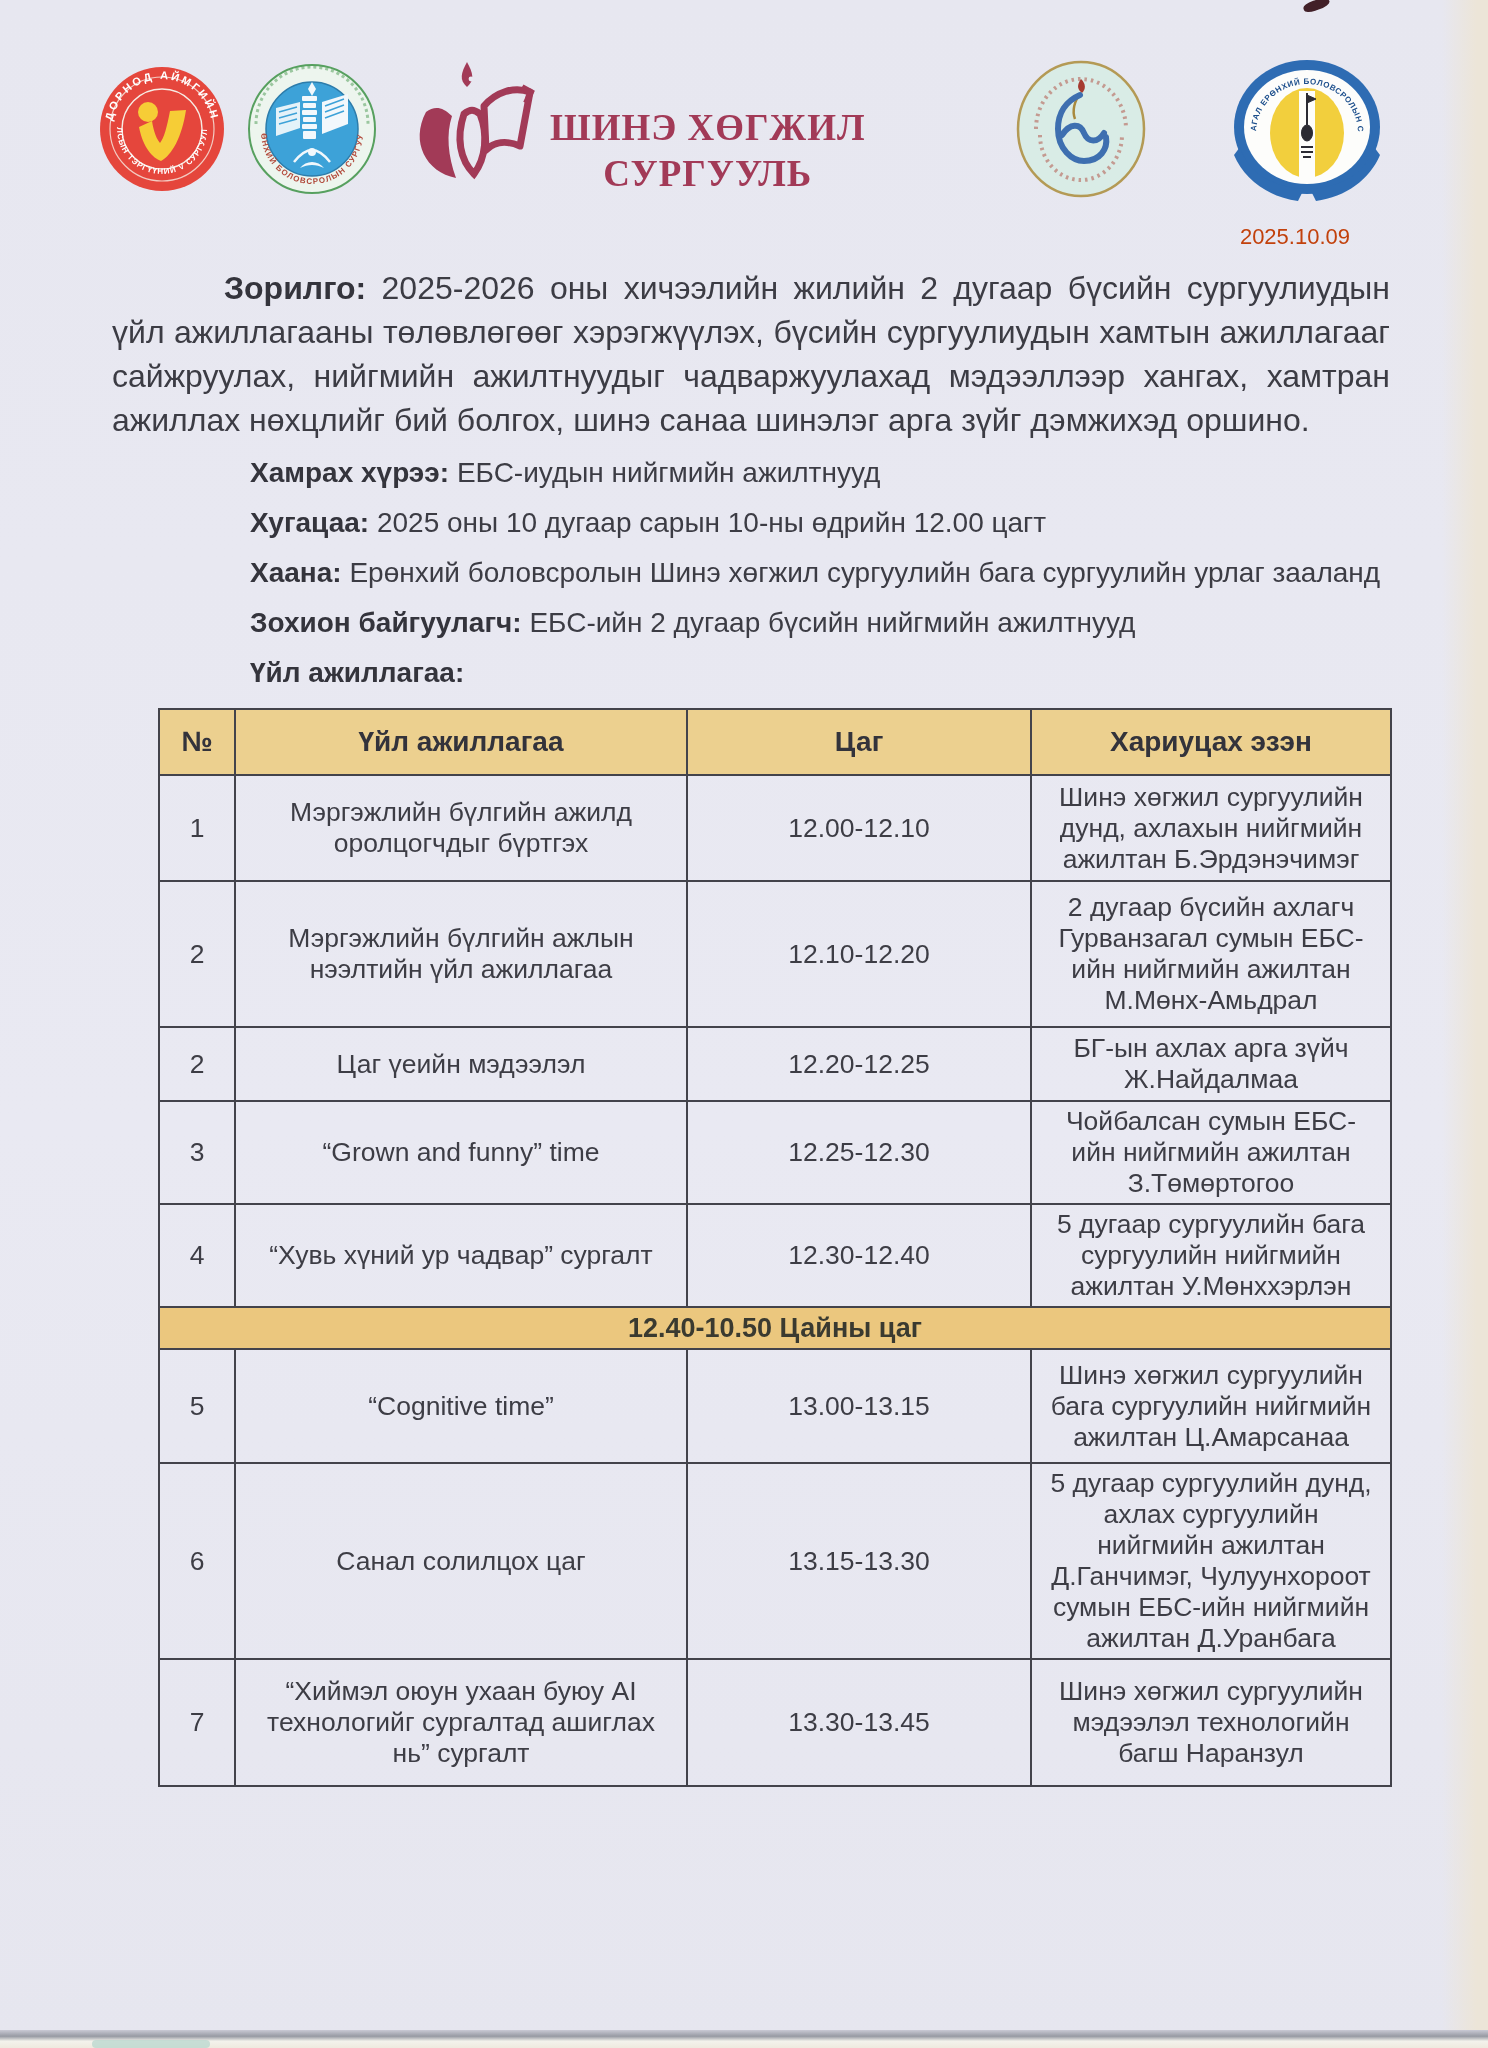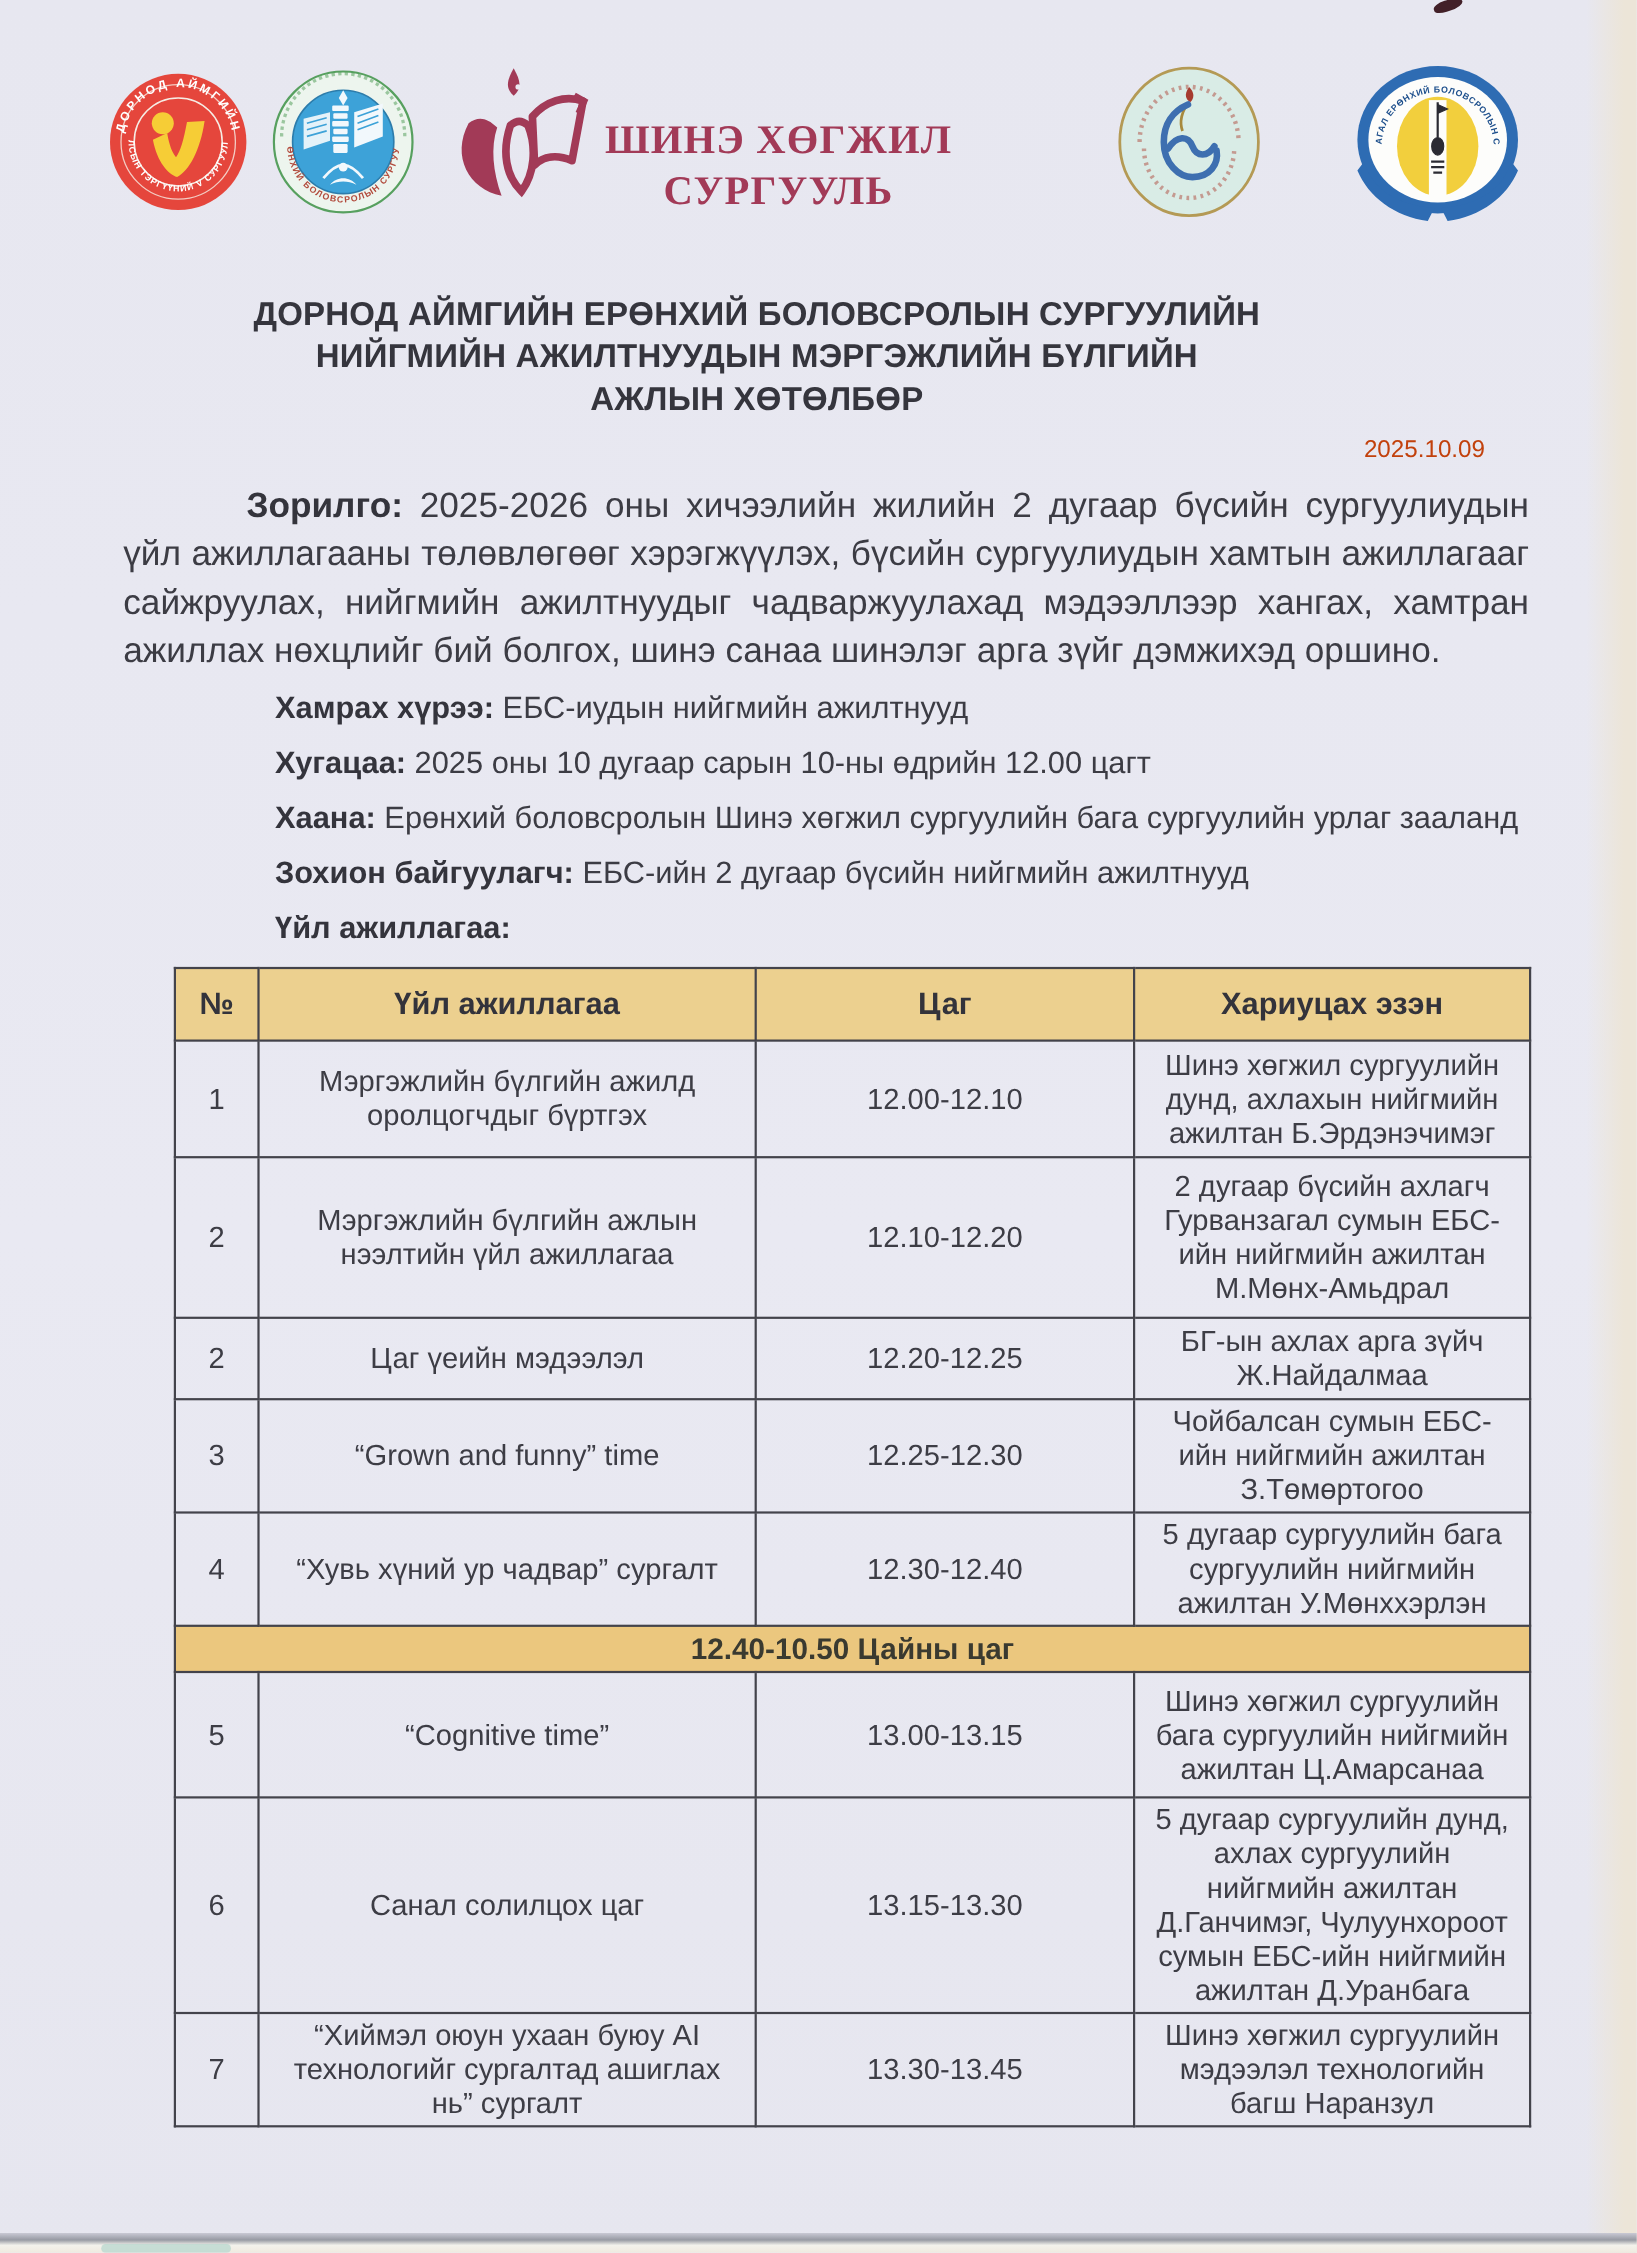"ДОРНОД АЙМГИЙН ЕРӨНХИЙ БОЛОВСРОЛЫН" section.title { html: <section> <div>ДОРНОД АЙМГИЙН ЕРӨНХИЙ БОЛОВСРОЛЫН СУРГУУЛИЙН</div> <div>НИЙГМИЙН АЖИЛТНУУДЫН МЭРГЭЖЛИЙН БҮЛГИЙН</div> <div>АЖЛЫН ХӨТӨЛБӨР</div> </section> -> none }
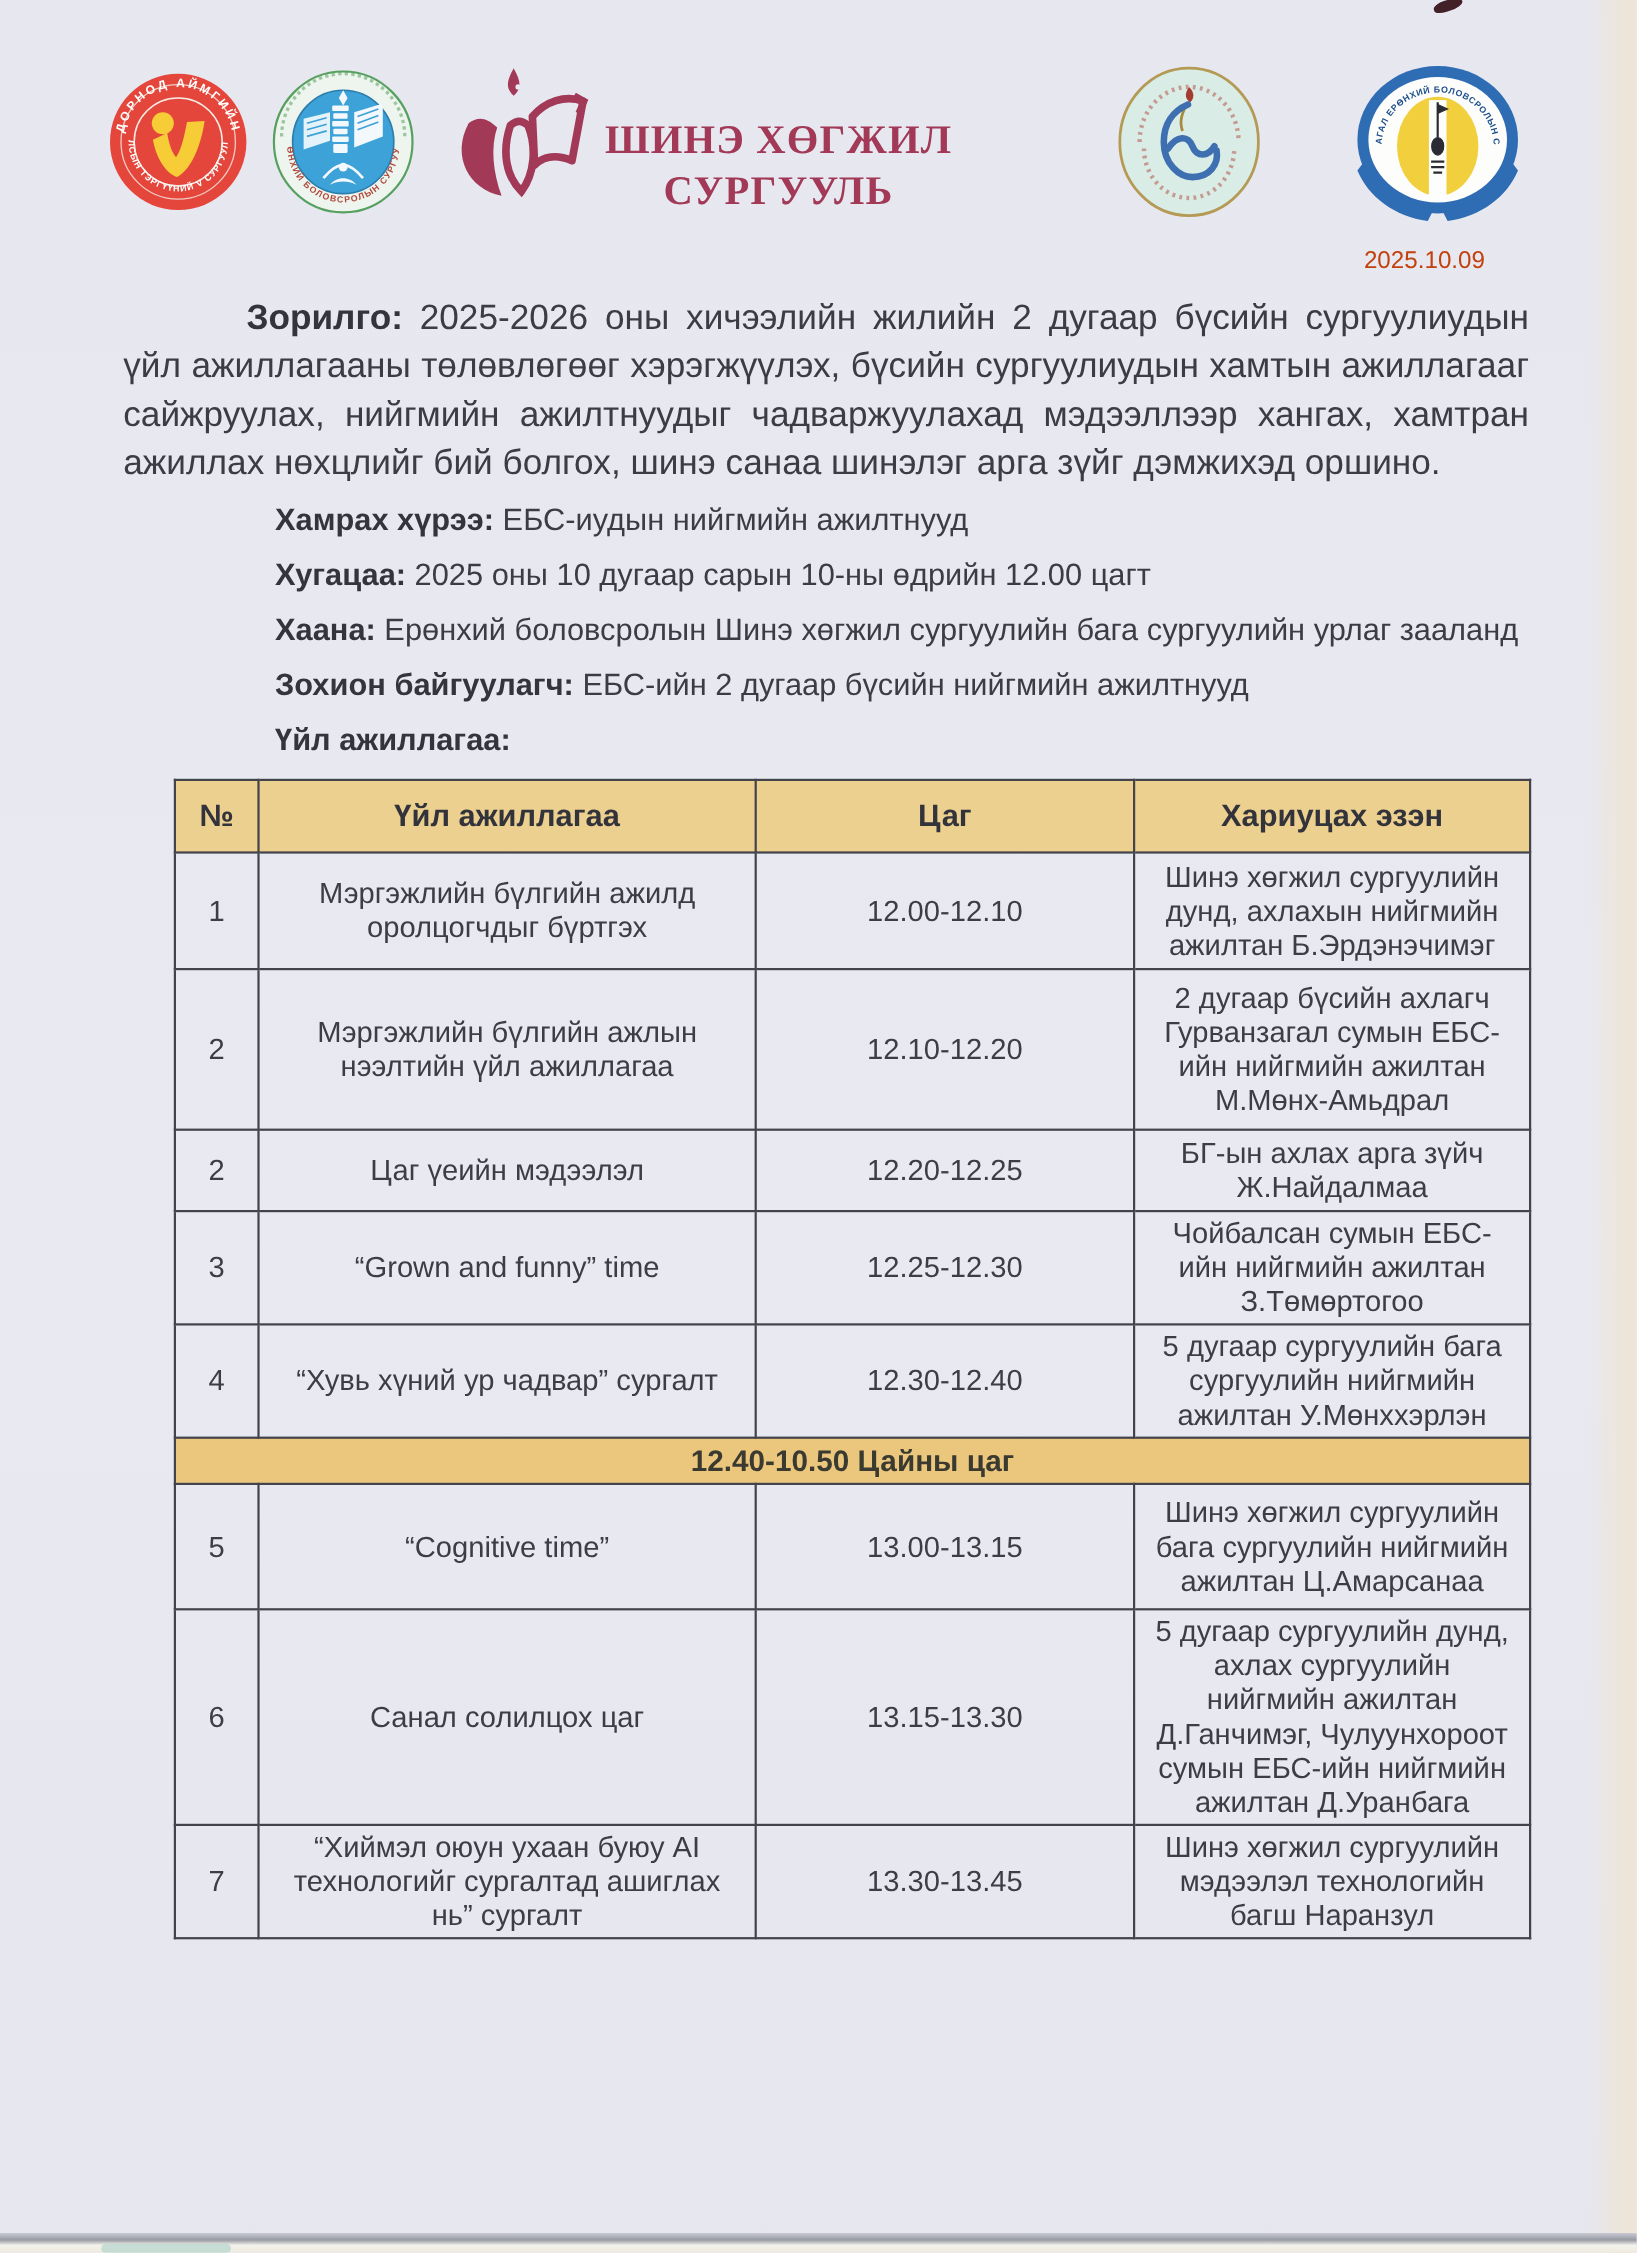"Мэргэжлийн бүлгийн ажилд оролцогчдыг" td.col-activity { padding: 4px 22px -> 16px 22px }
